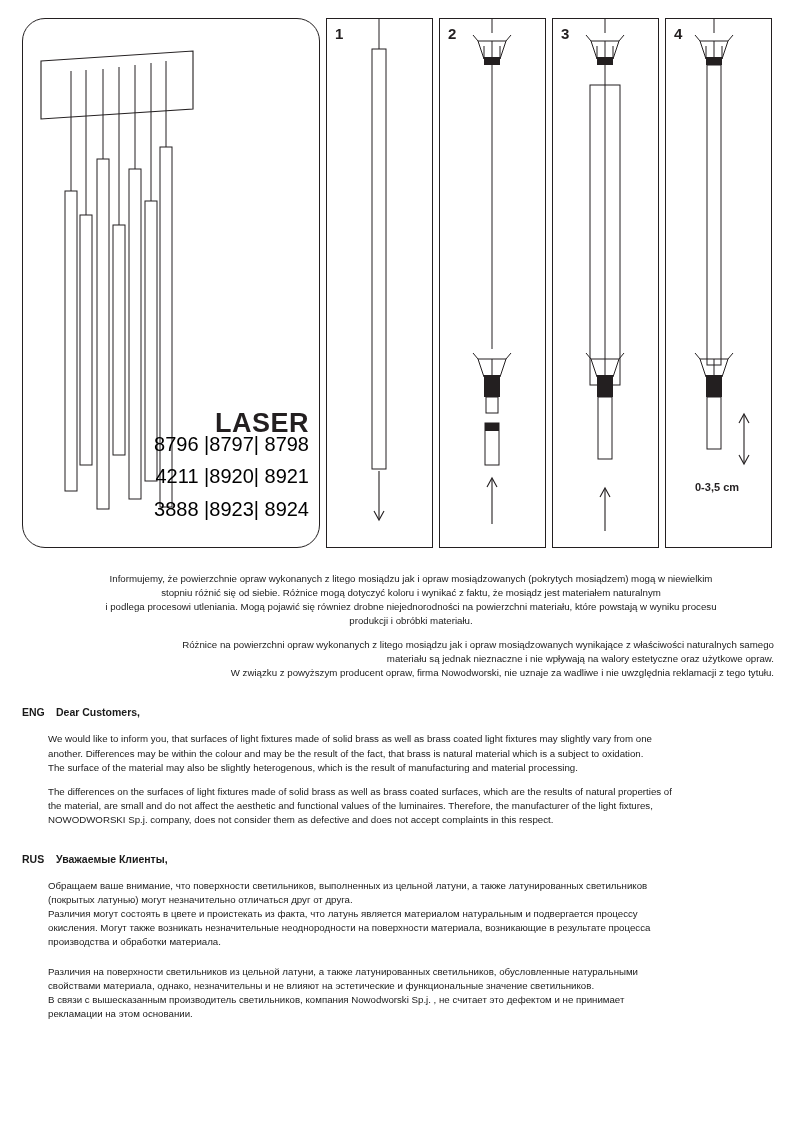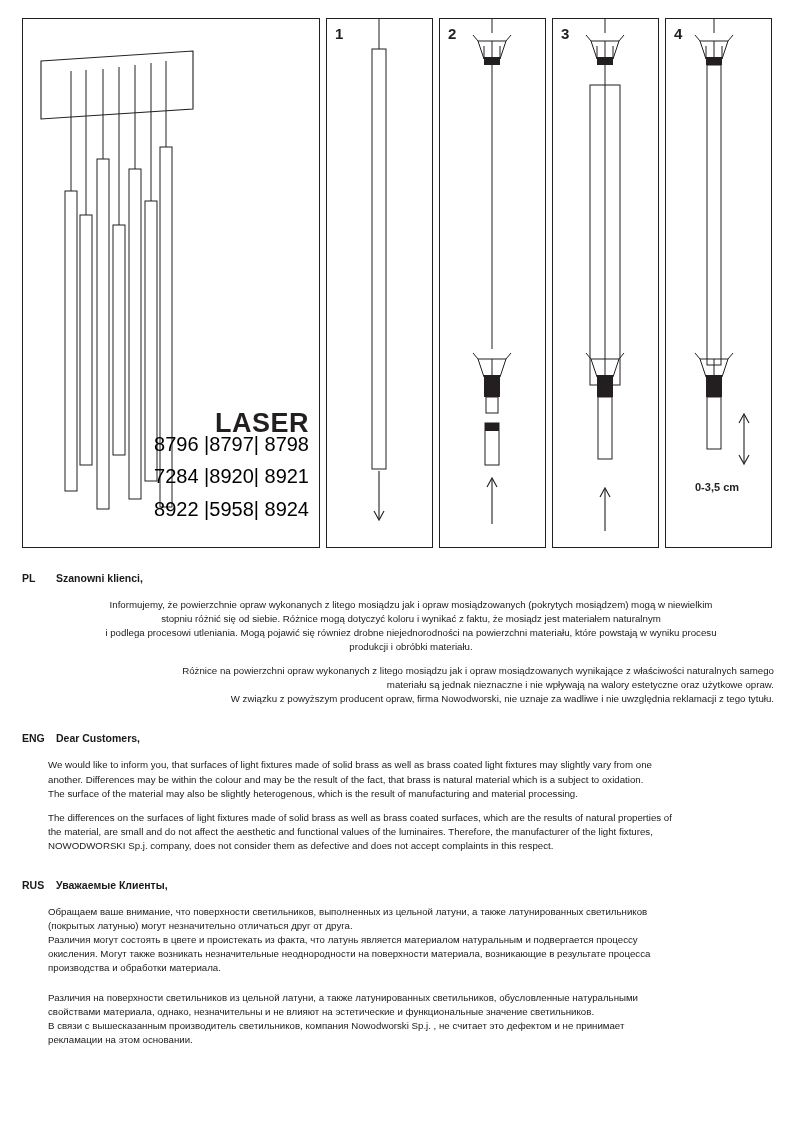"LASER" .panel-main { border-radius: none -> 23px }
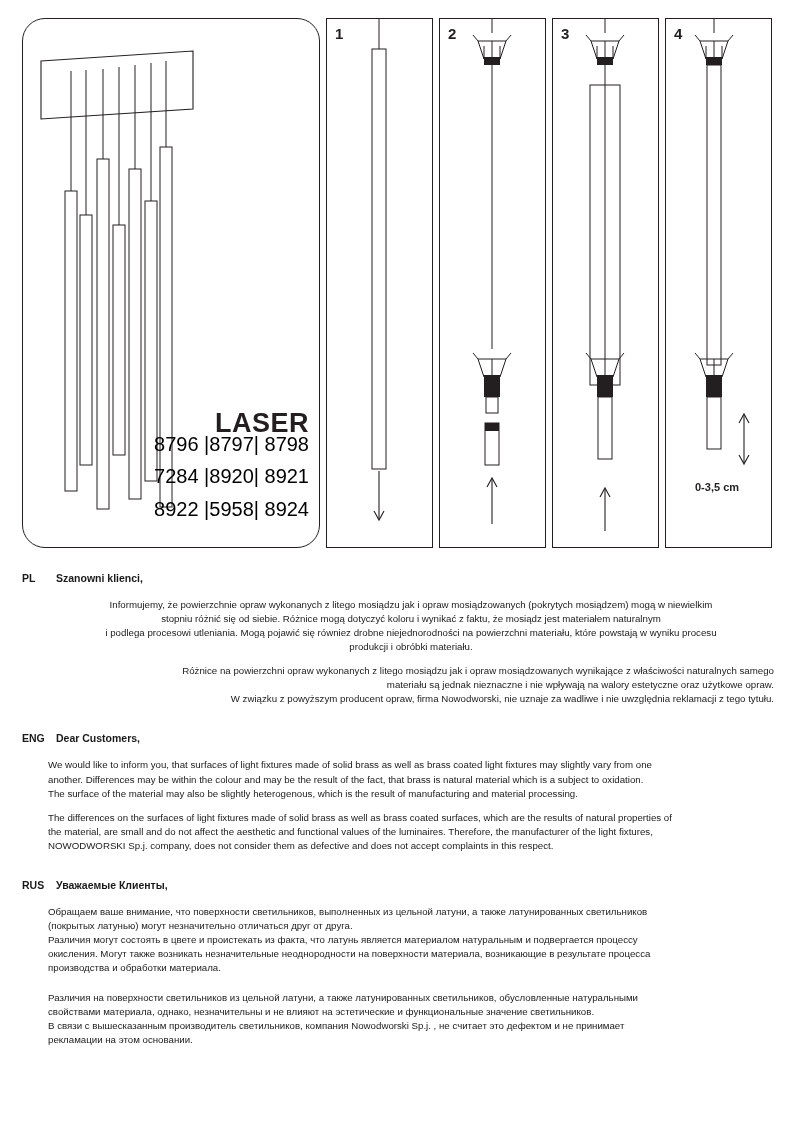"7284 |8920| 8921" div { text: 7284 -> 4211 }
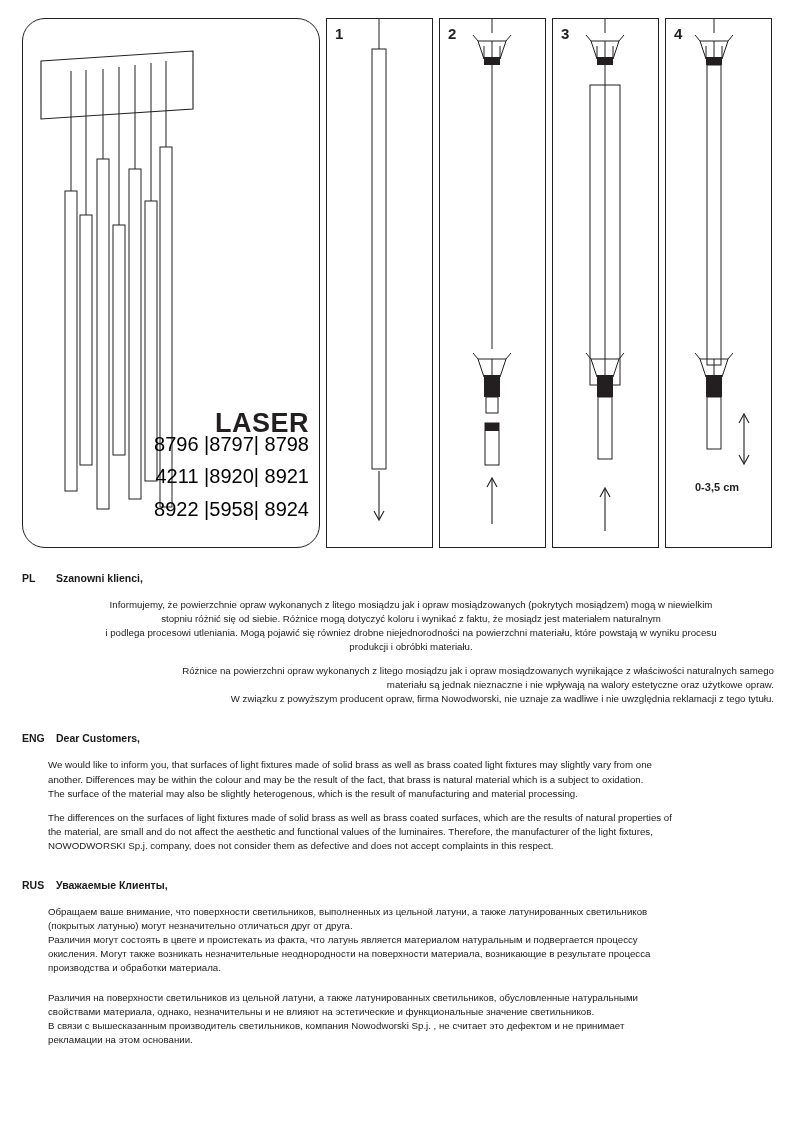"8922 |5958| 8924" div { text: 8922 |5958 -> 3888 |8923 }
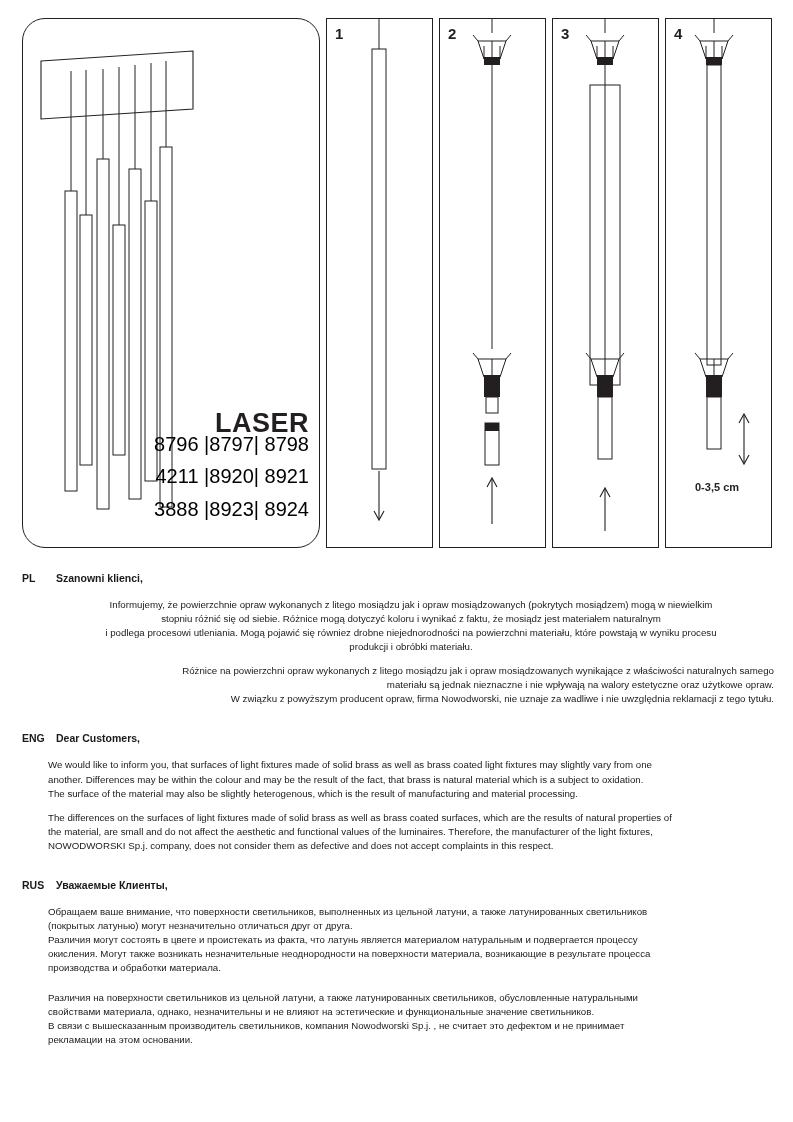"PL Szanowni klienci," div.sec-head { html: <div> <span>PL</span><span>Szanowni klienci,</span> </div> -> none }
